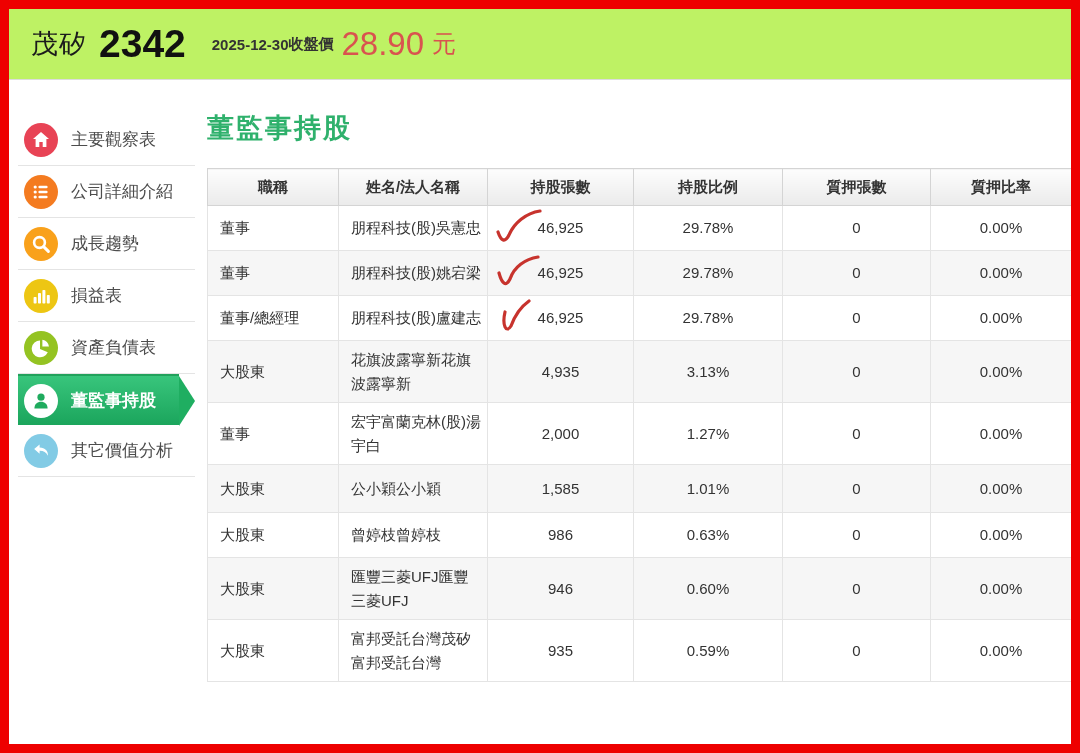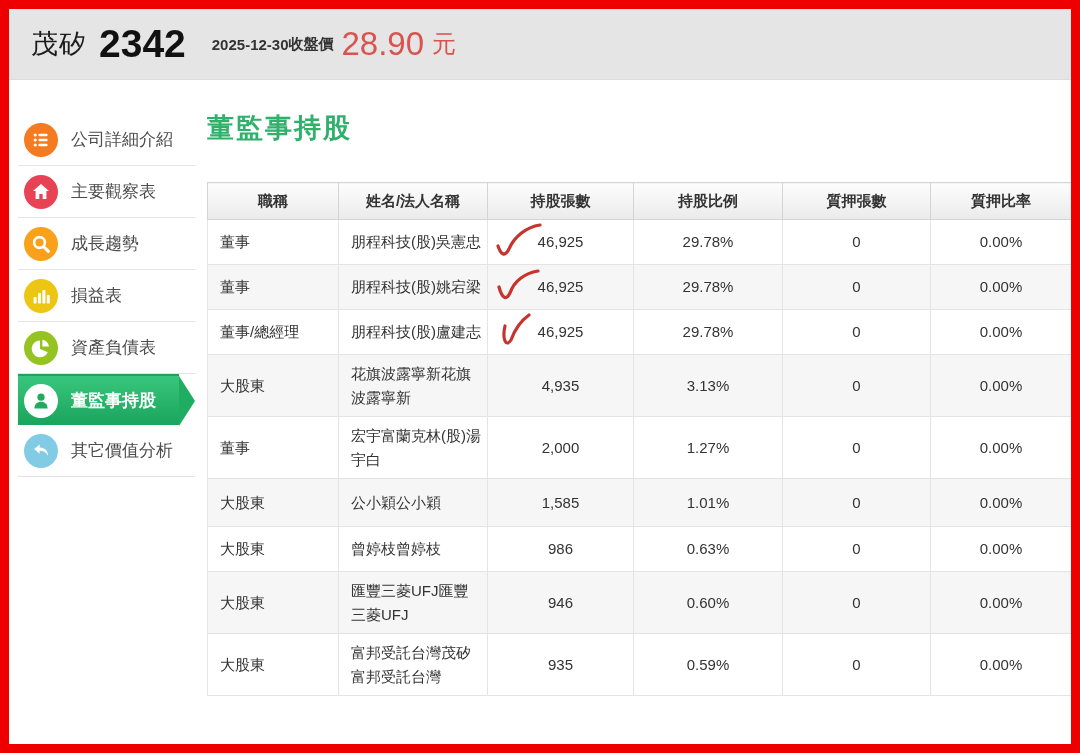"茂矽" .top-header { background: #e5e5e5 -> #bef264 }
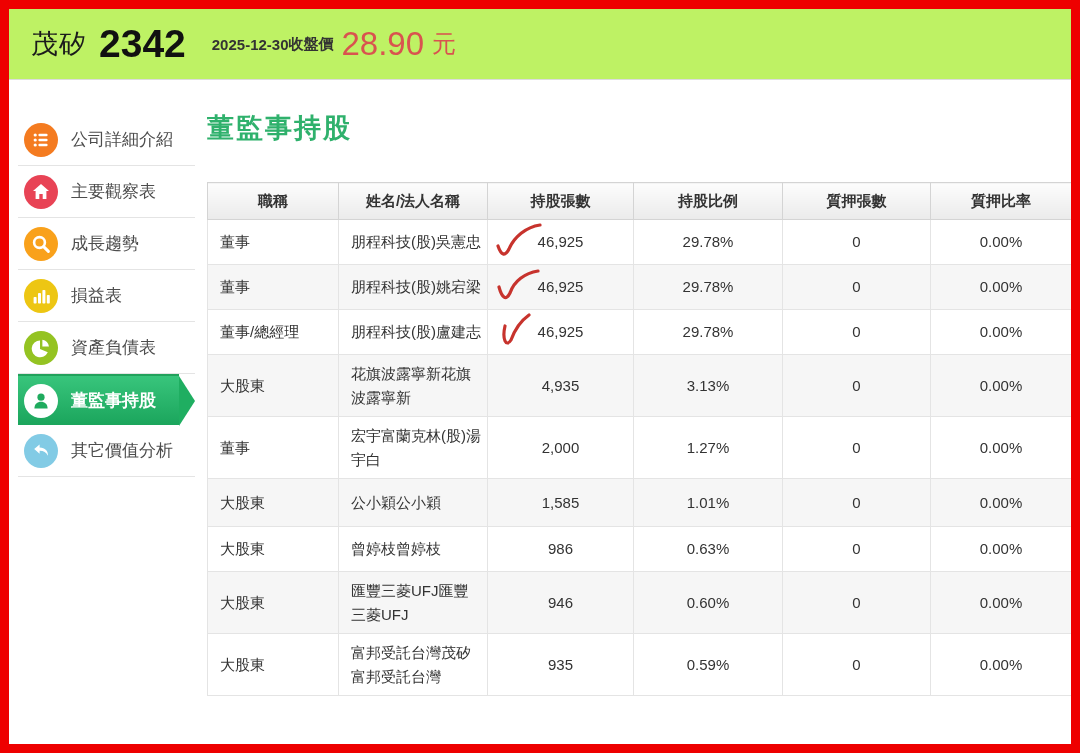"公司詳細介紹" div.side-item { order: before "主要觀察表" -> after "主要觀察表" }
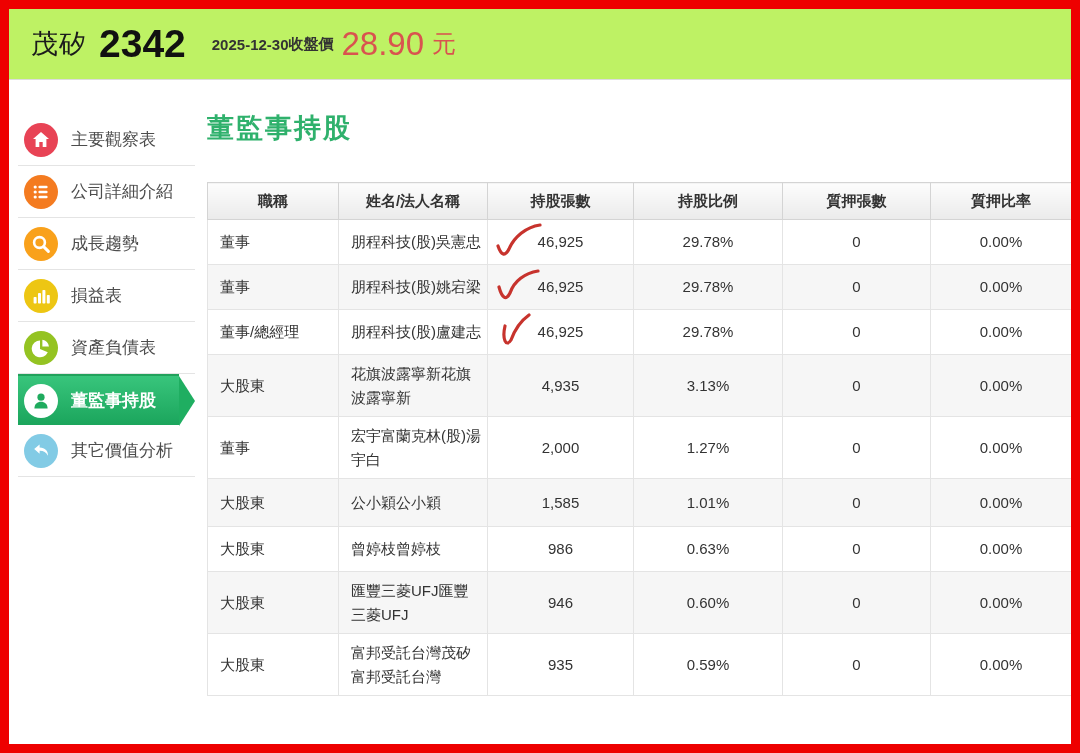"職稱" table { margin-top: 36px -> 22px }
